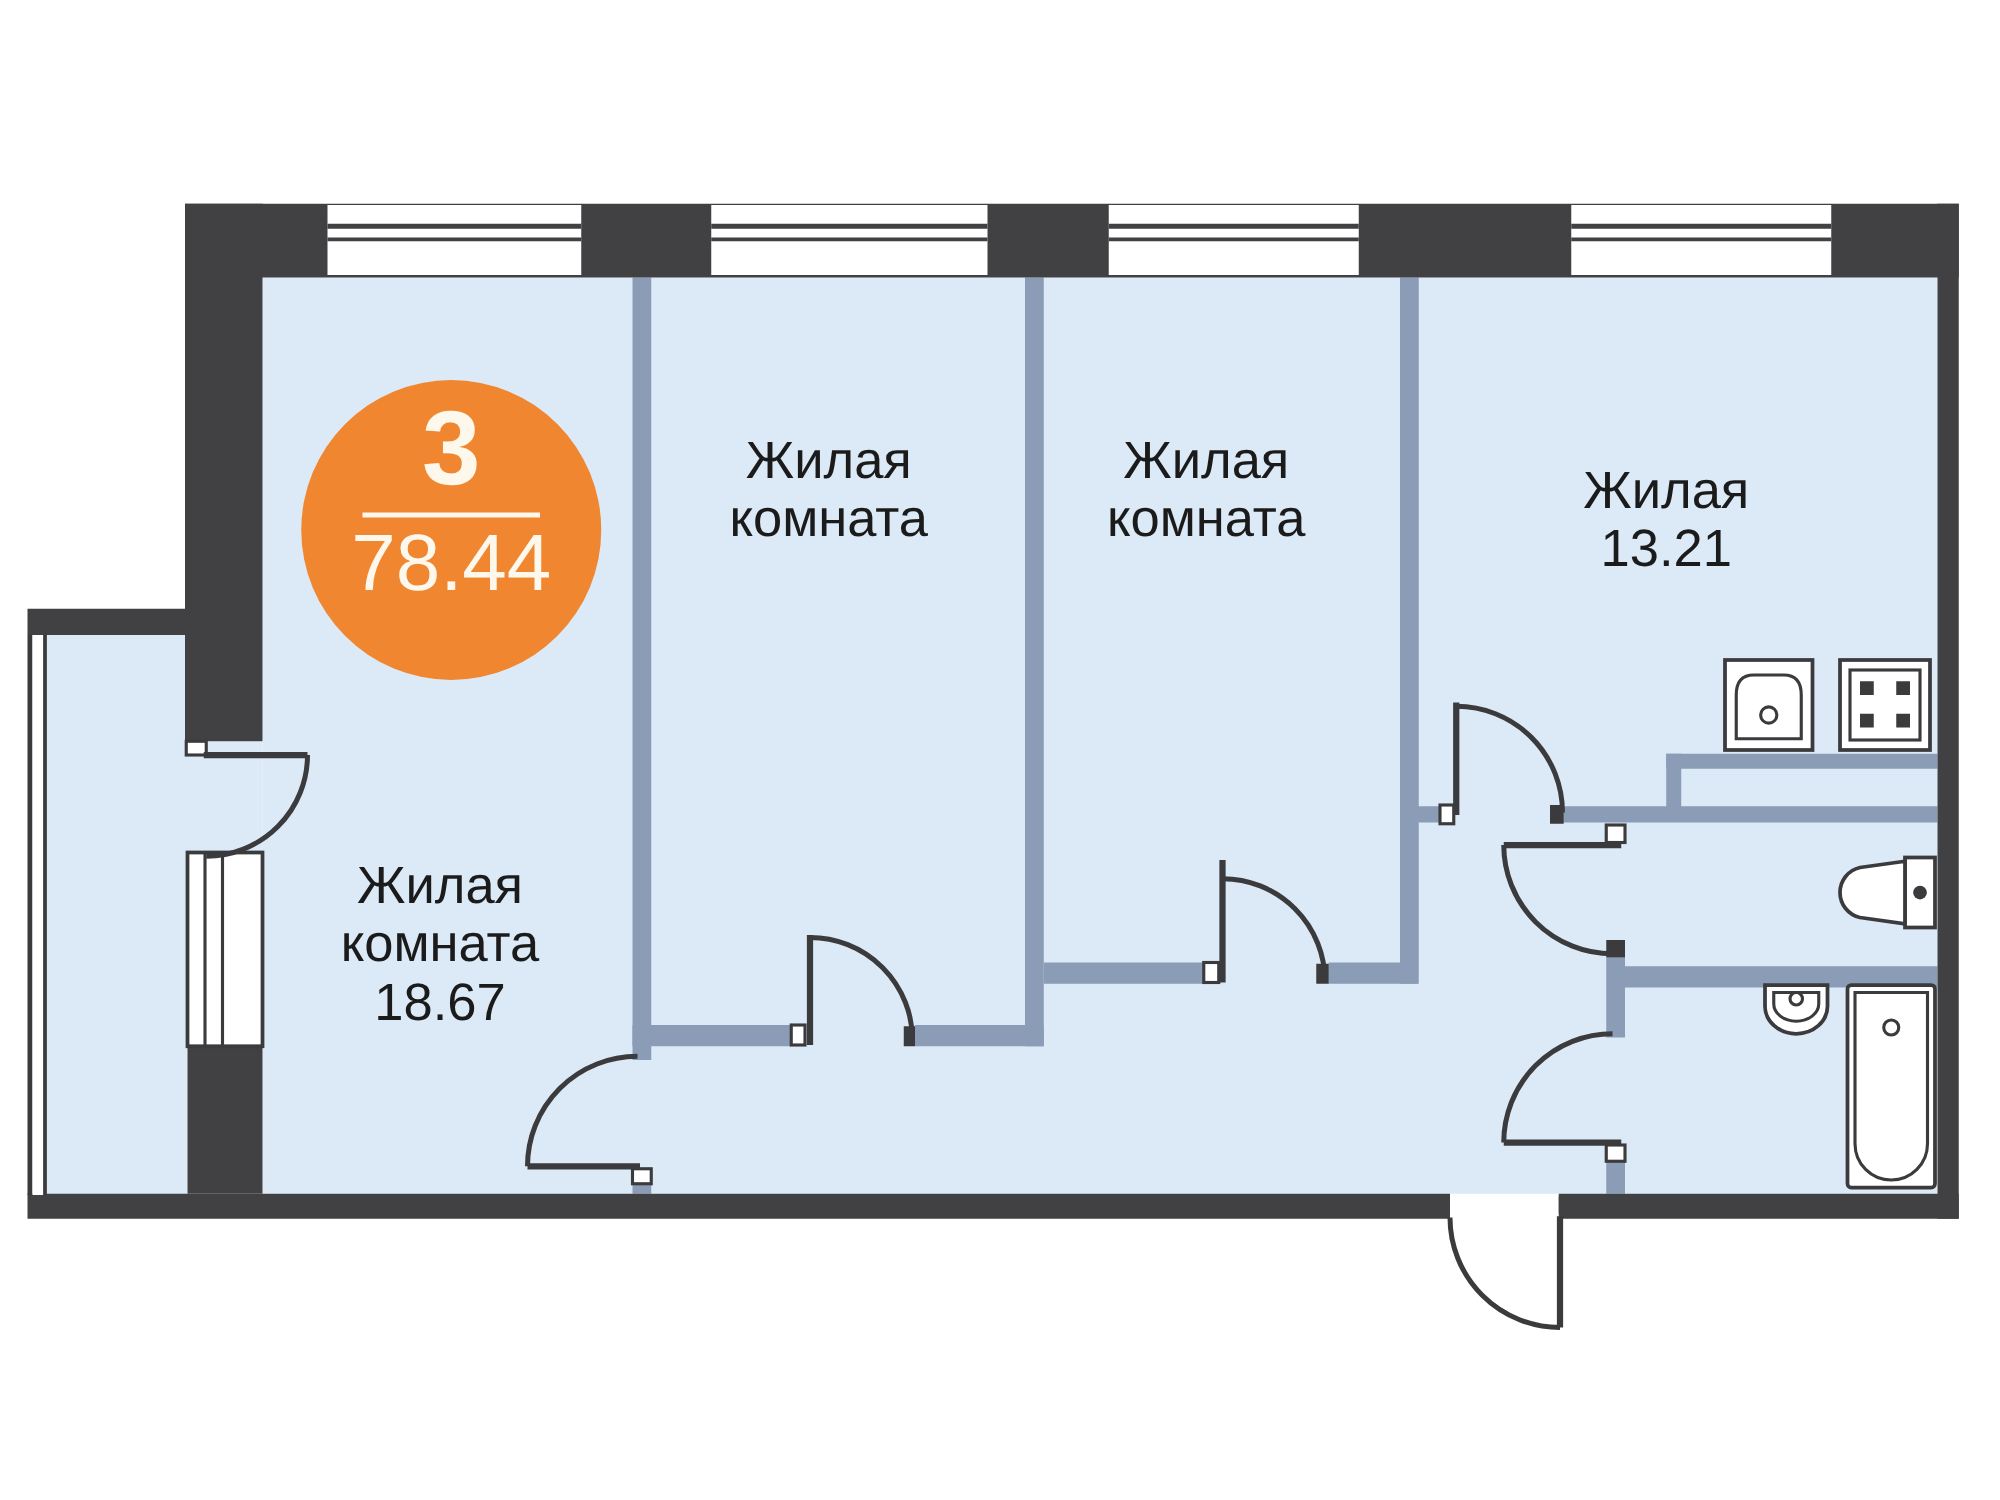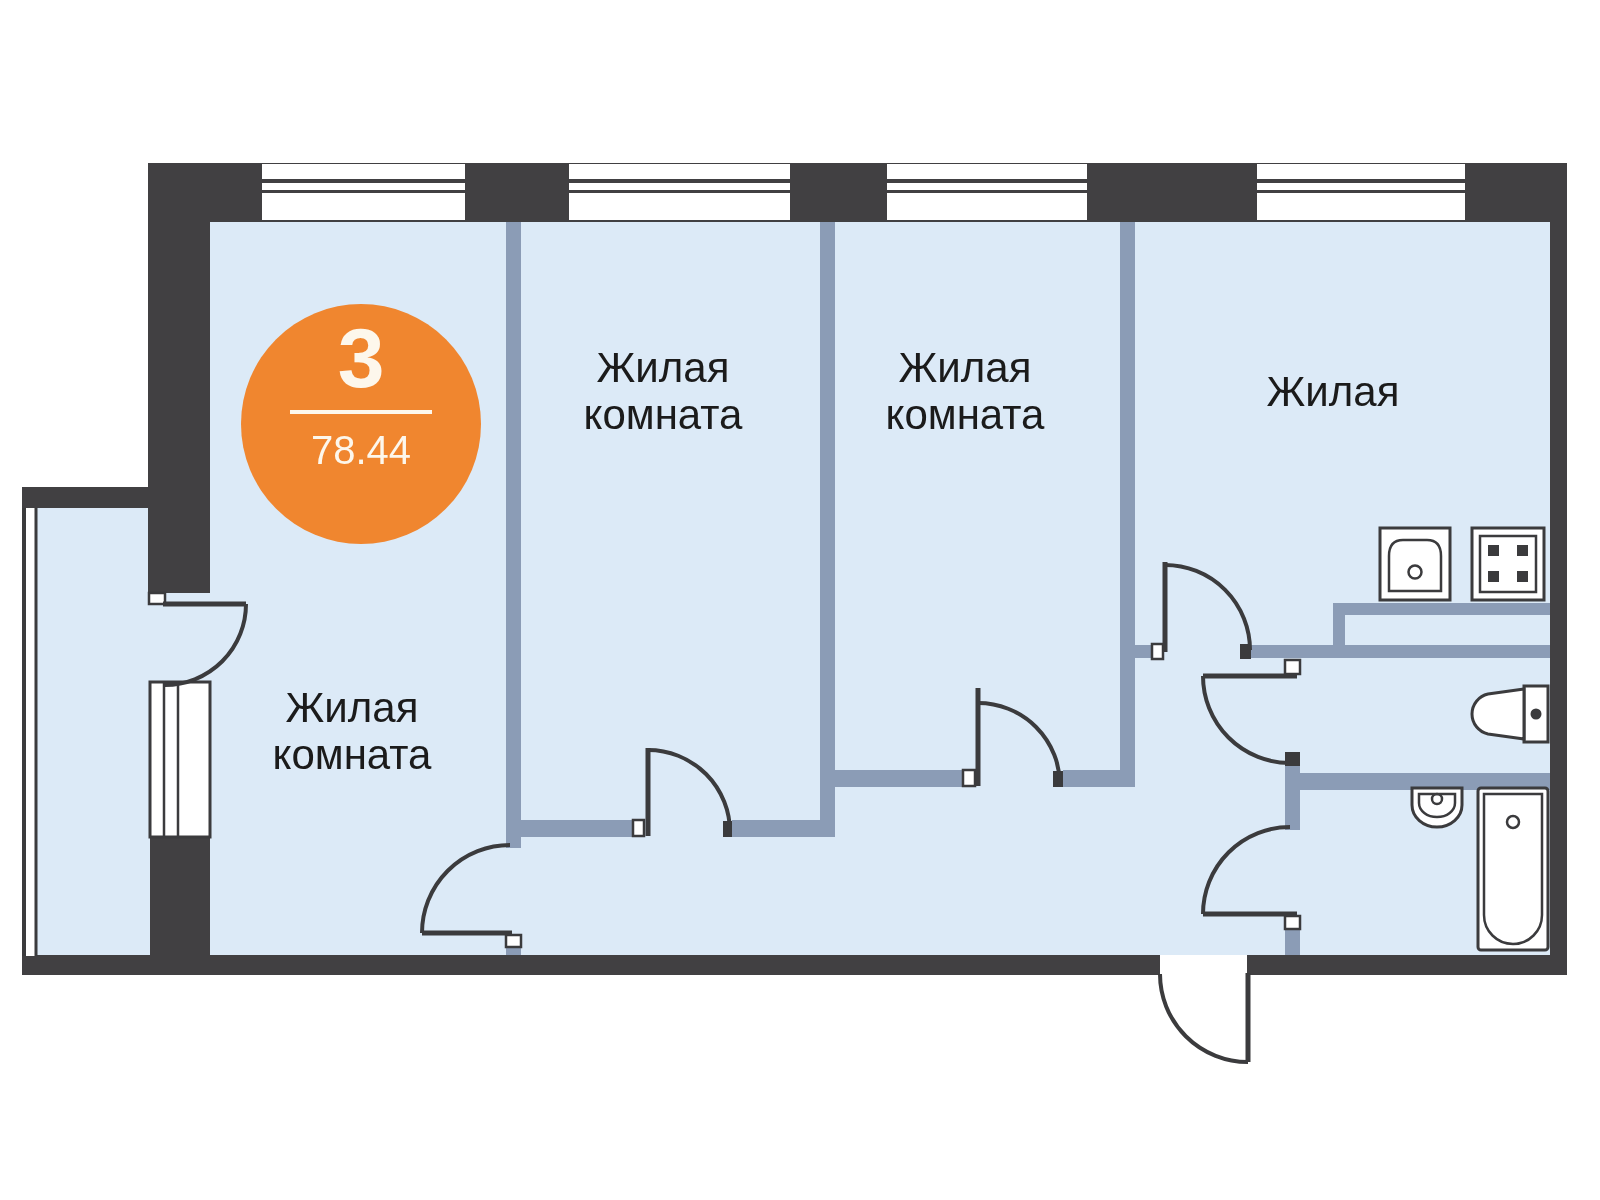"78.44" .badge-area { font-size: 40px -> 64px }
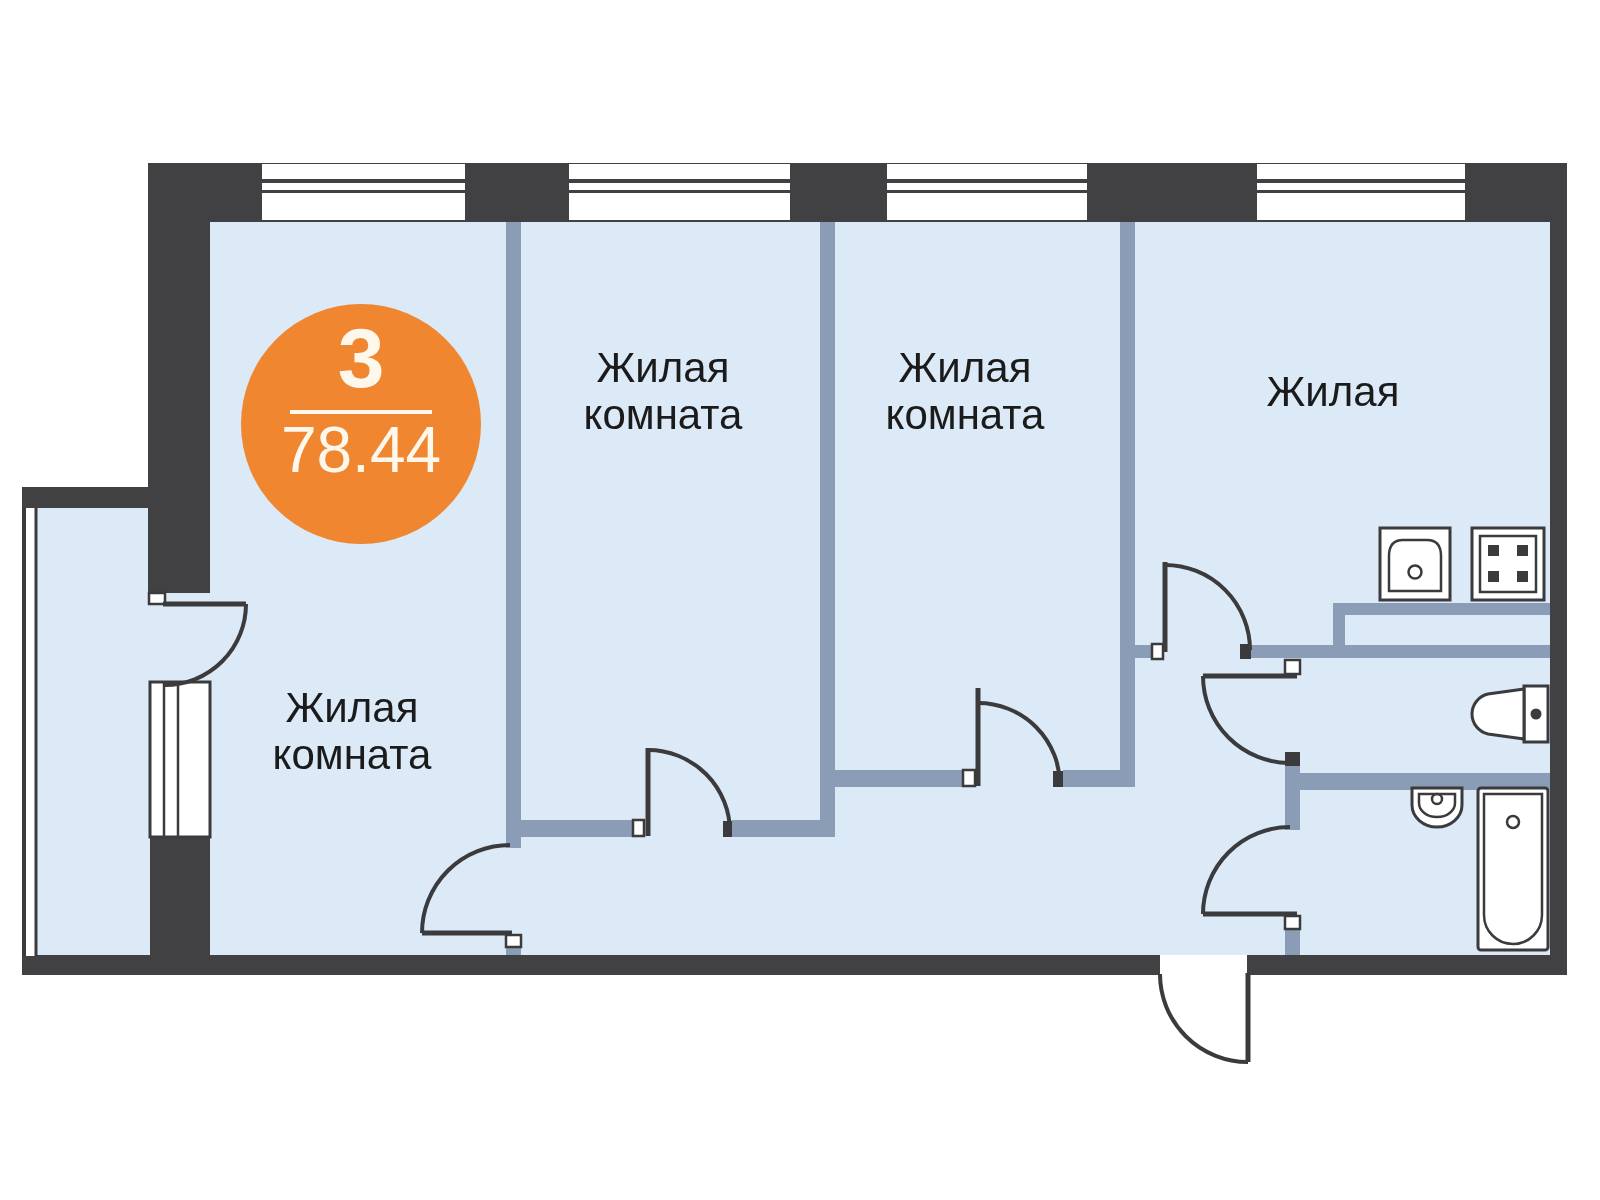"13.21" div { html: none -> <div>13.21</div> }
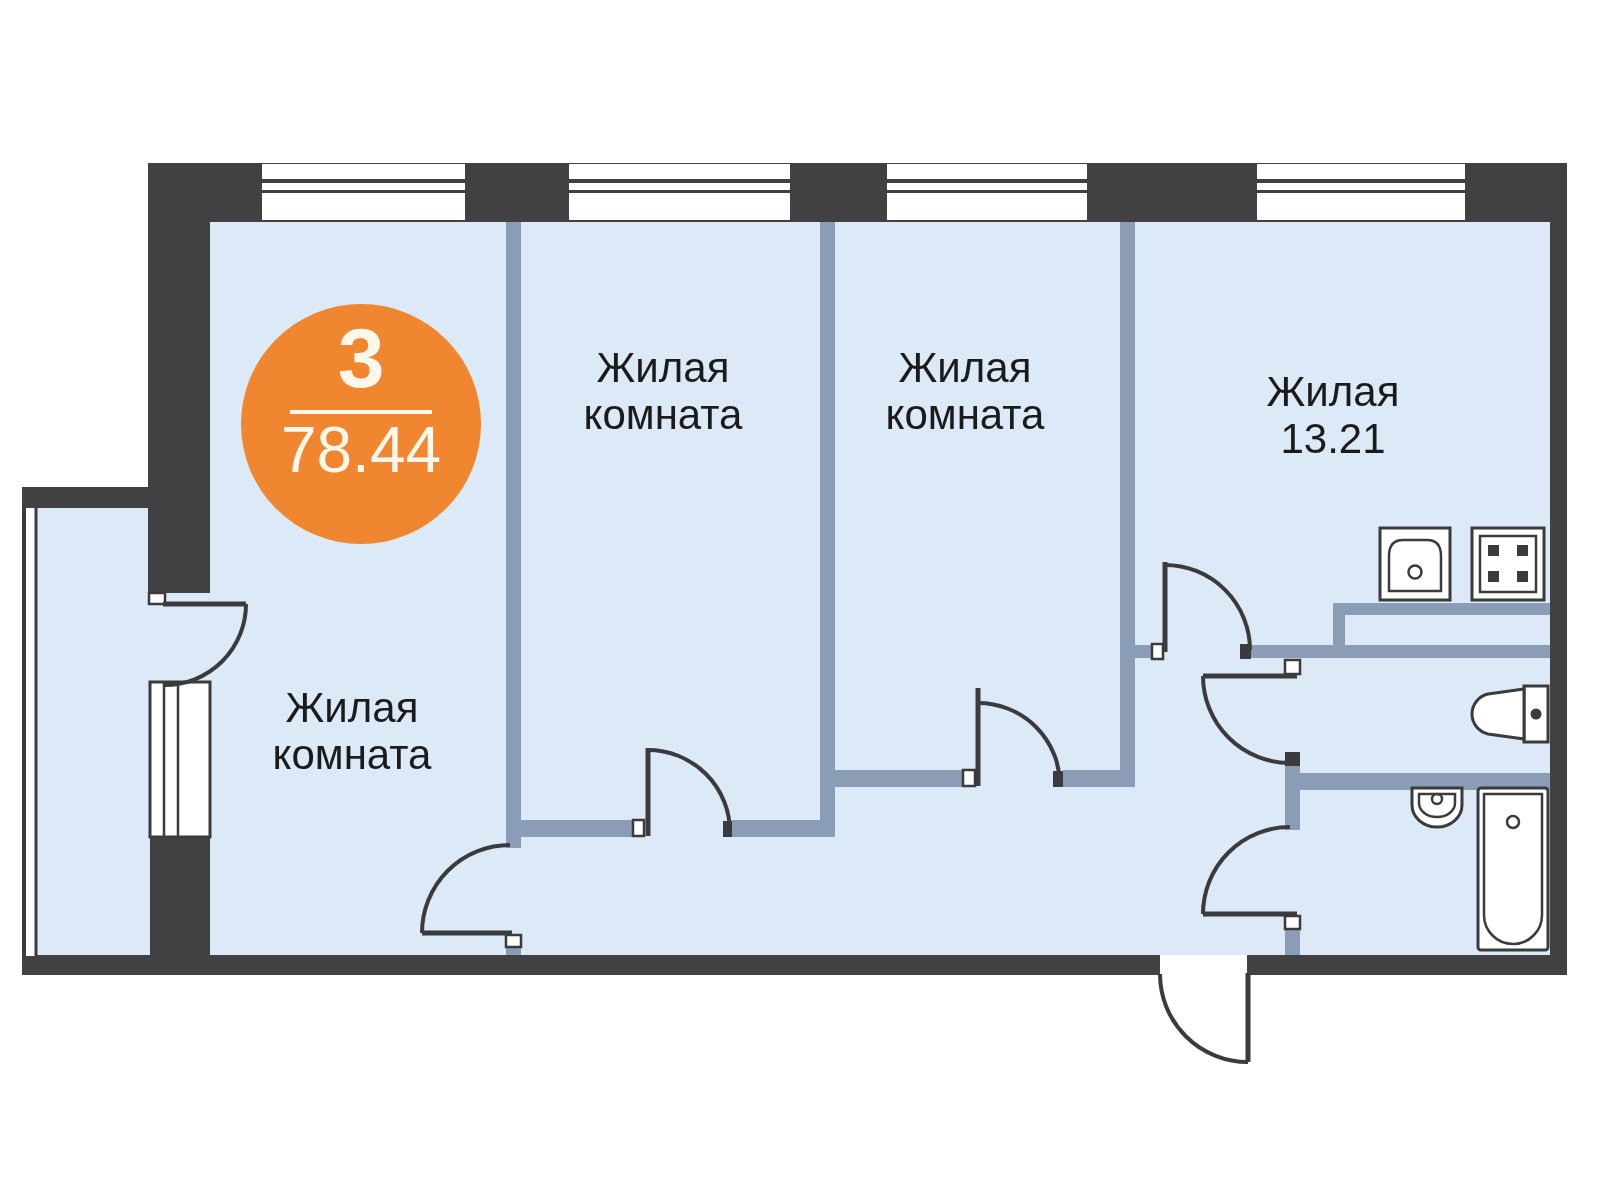"18.67" div { html: none -> <div>18.67</div> }
